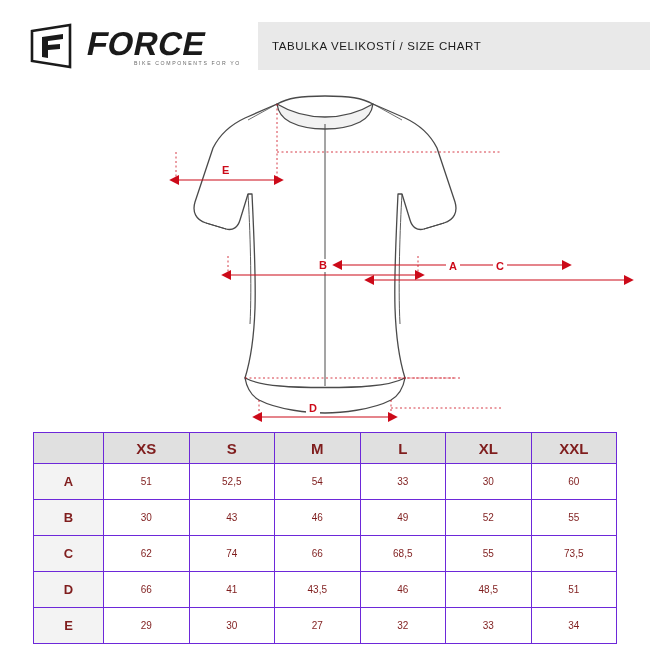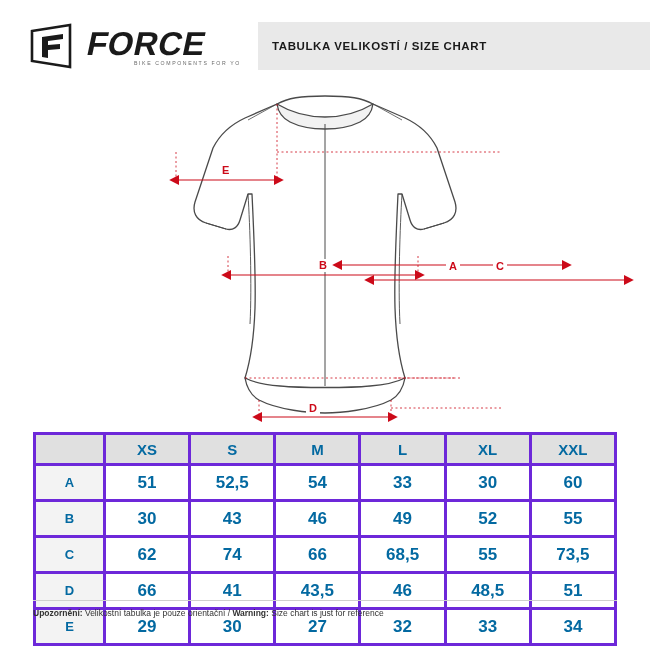"TABULKA VELIKOSTÍ / SIZE CHART" .title-bar span { font-weight: bold -> normal }
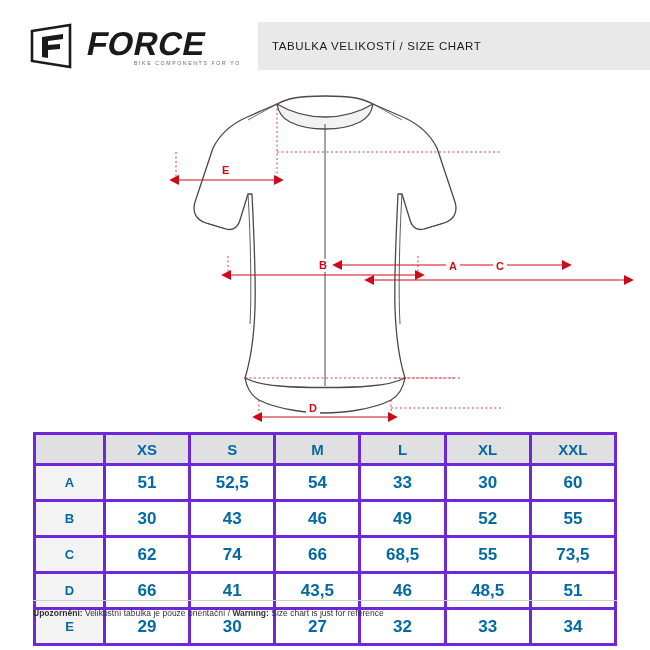"XS" table.sizes th, table.sizes td { border: 3px solid #6d28d9 -> 1px solid #6d28d9; color: #0369a1 -> #7f1d1d }
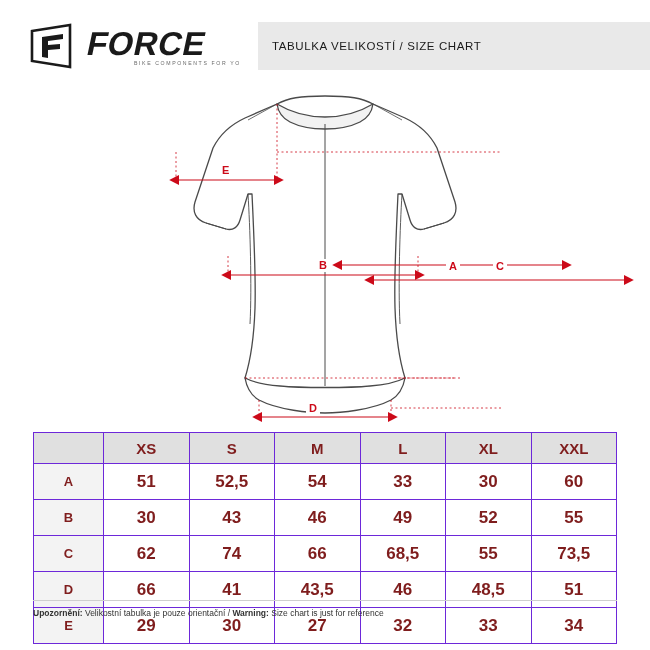"51" table.sizes tbody td { font-size: 17px -> 10px; font-weight: bold -> none }
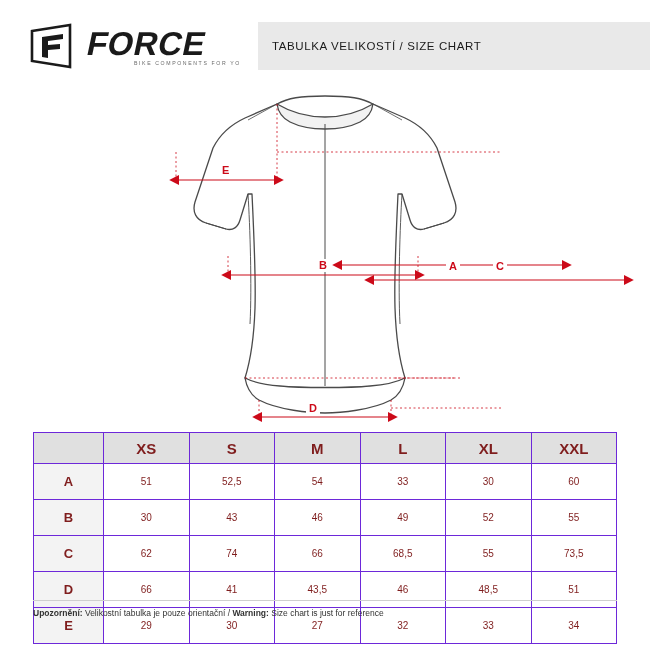"Upozornění: Velikostní tabulka je pouze" div.footer { html: <div> <div></div> <div> <b>Upozornění:</b><span> Velikostní tabulka je pouze orientační / </span><b>Warning:</b><span> Size chart is just for reference</span> </div> </div> -> none }
